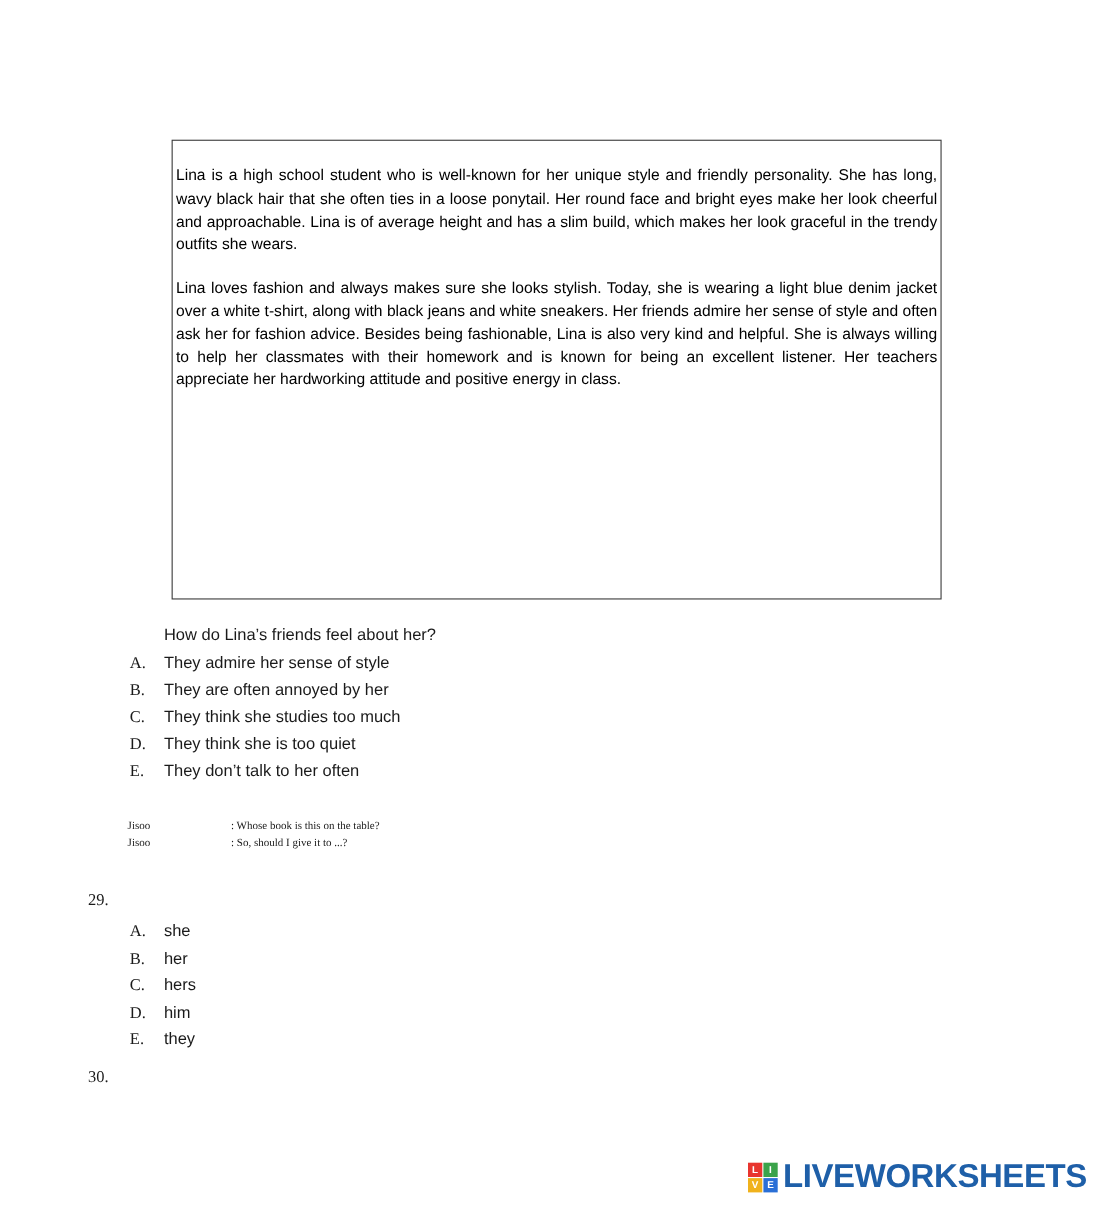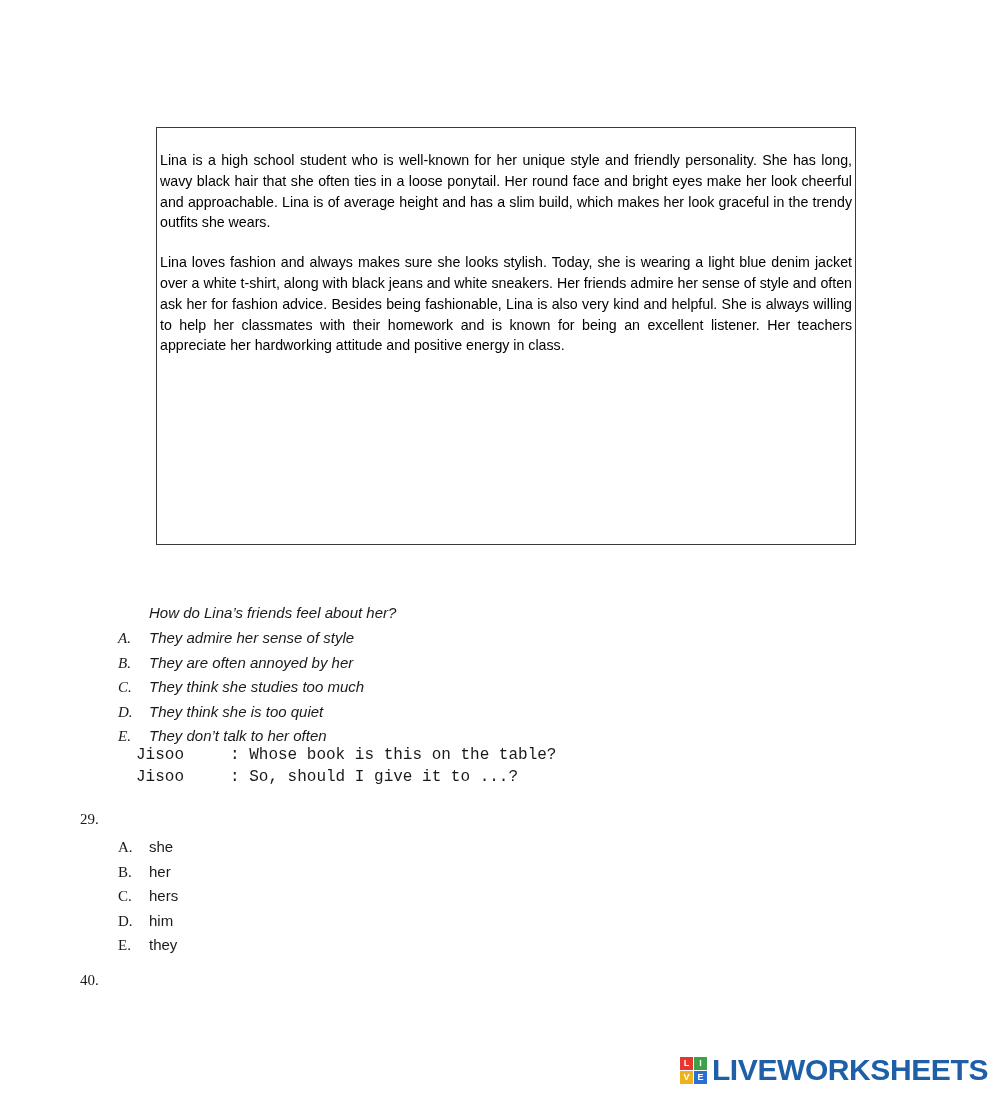"How do Lina’s friends feel" .question-28 { font-style: italic -> none; top: 604px -> 569px }
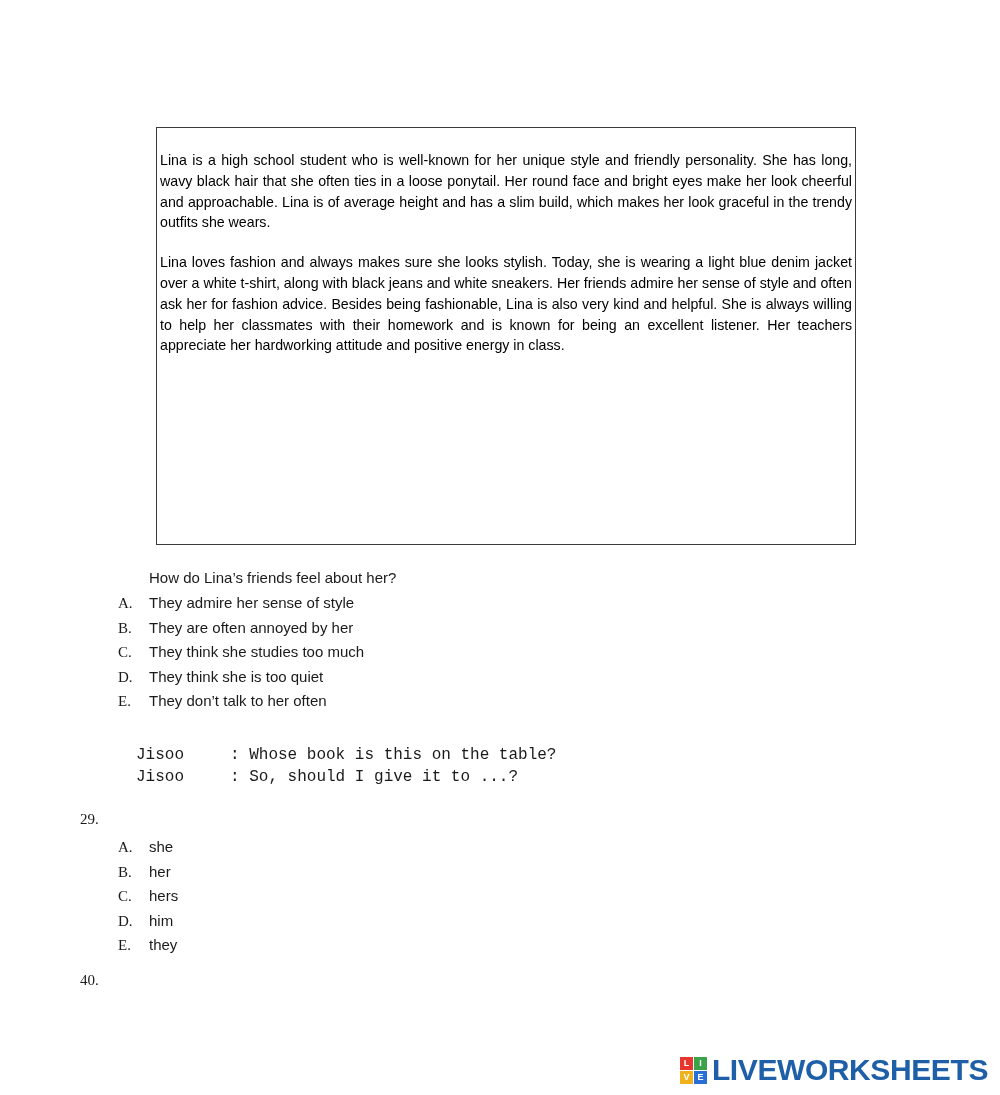"Jisoo" .dialogue { font-family: Liberation Mono, monospace -> Liberation Serif, serif; font-size: 16px -> 10px; left: 136px -> 116px }
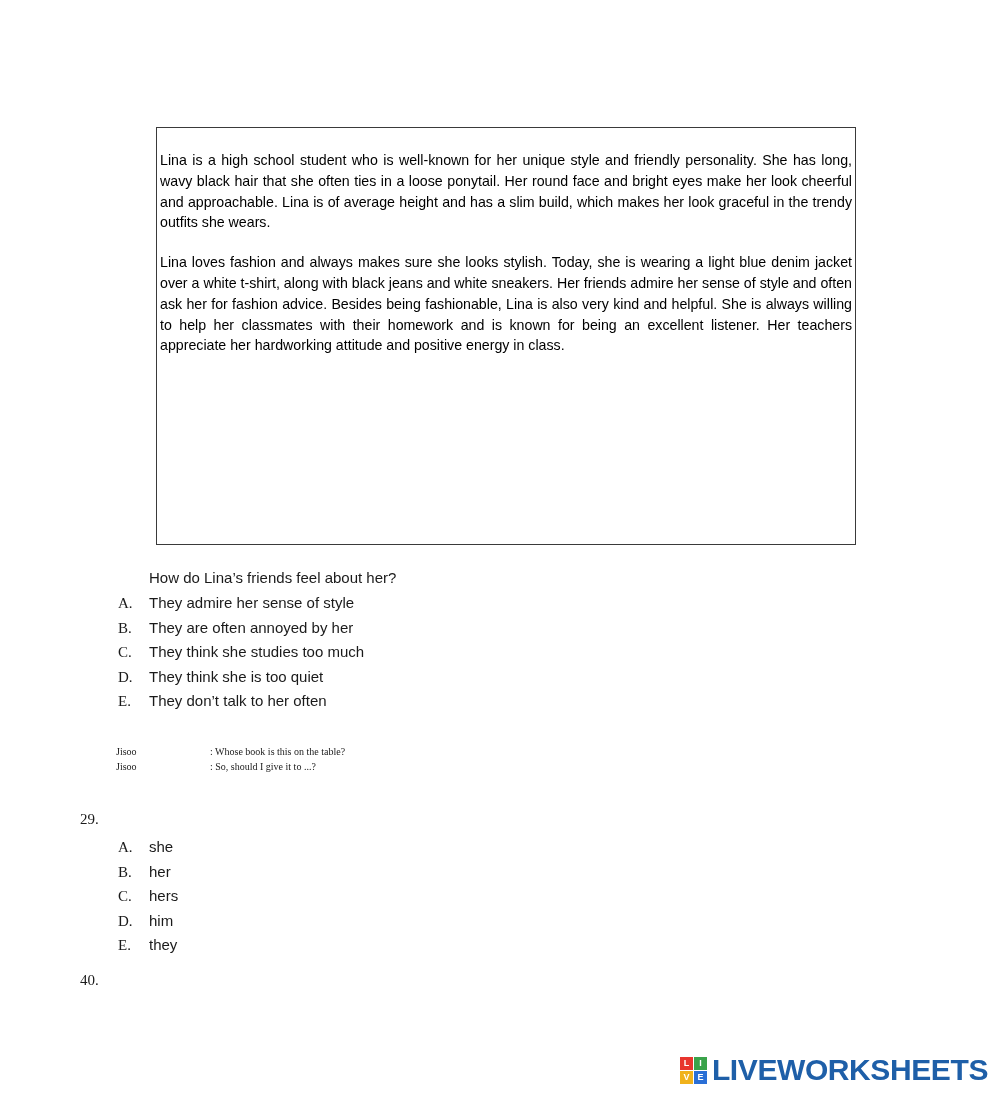"40." span.q30-num { text: 40 -> 30 }
